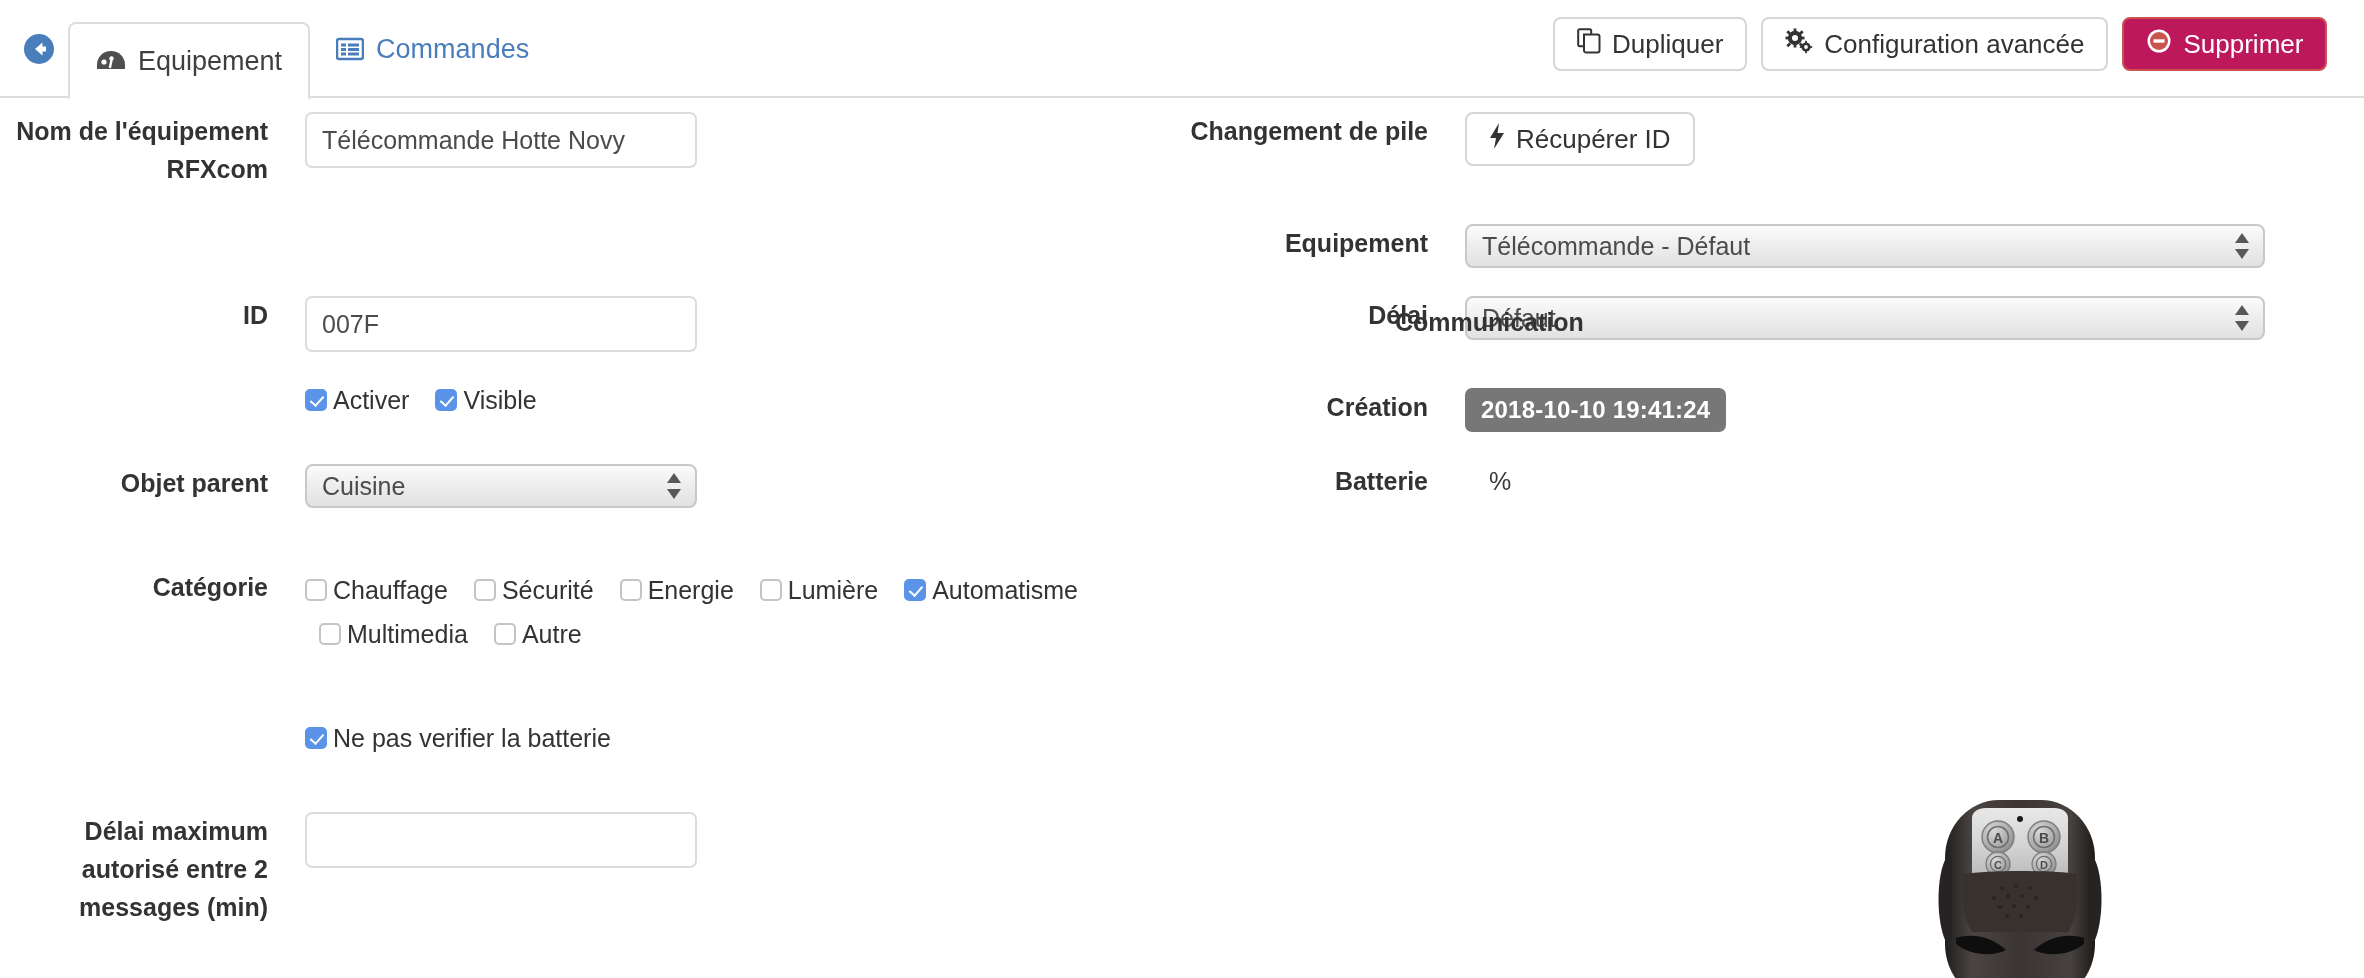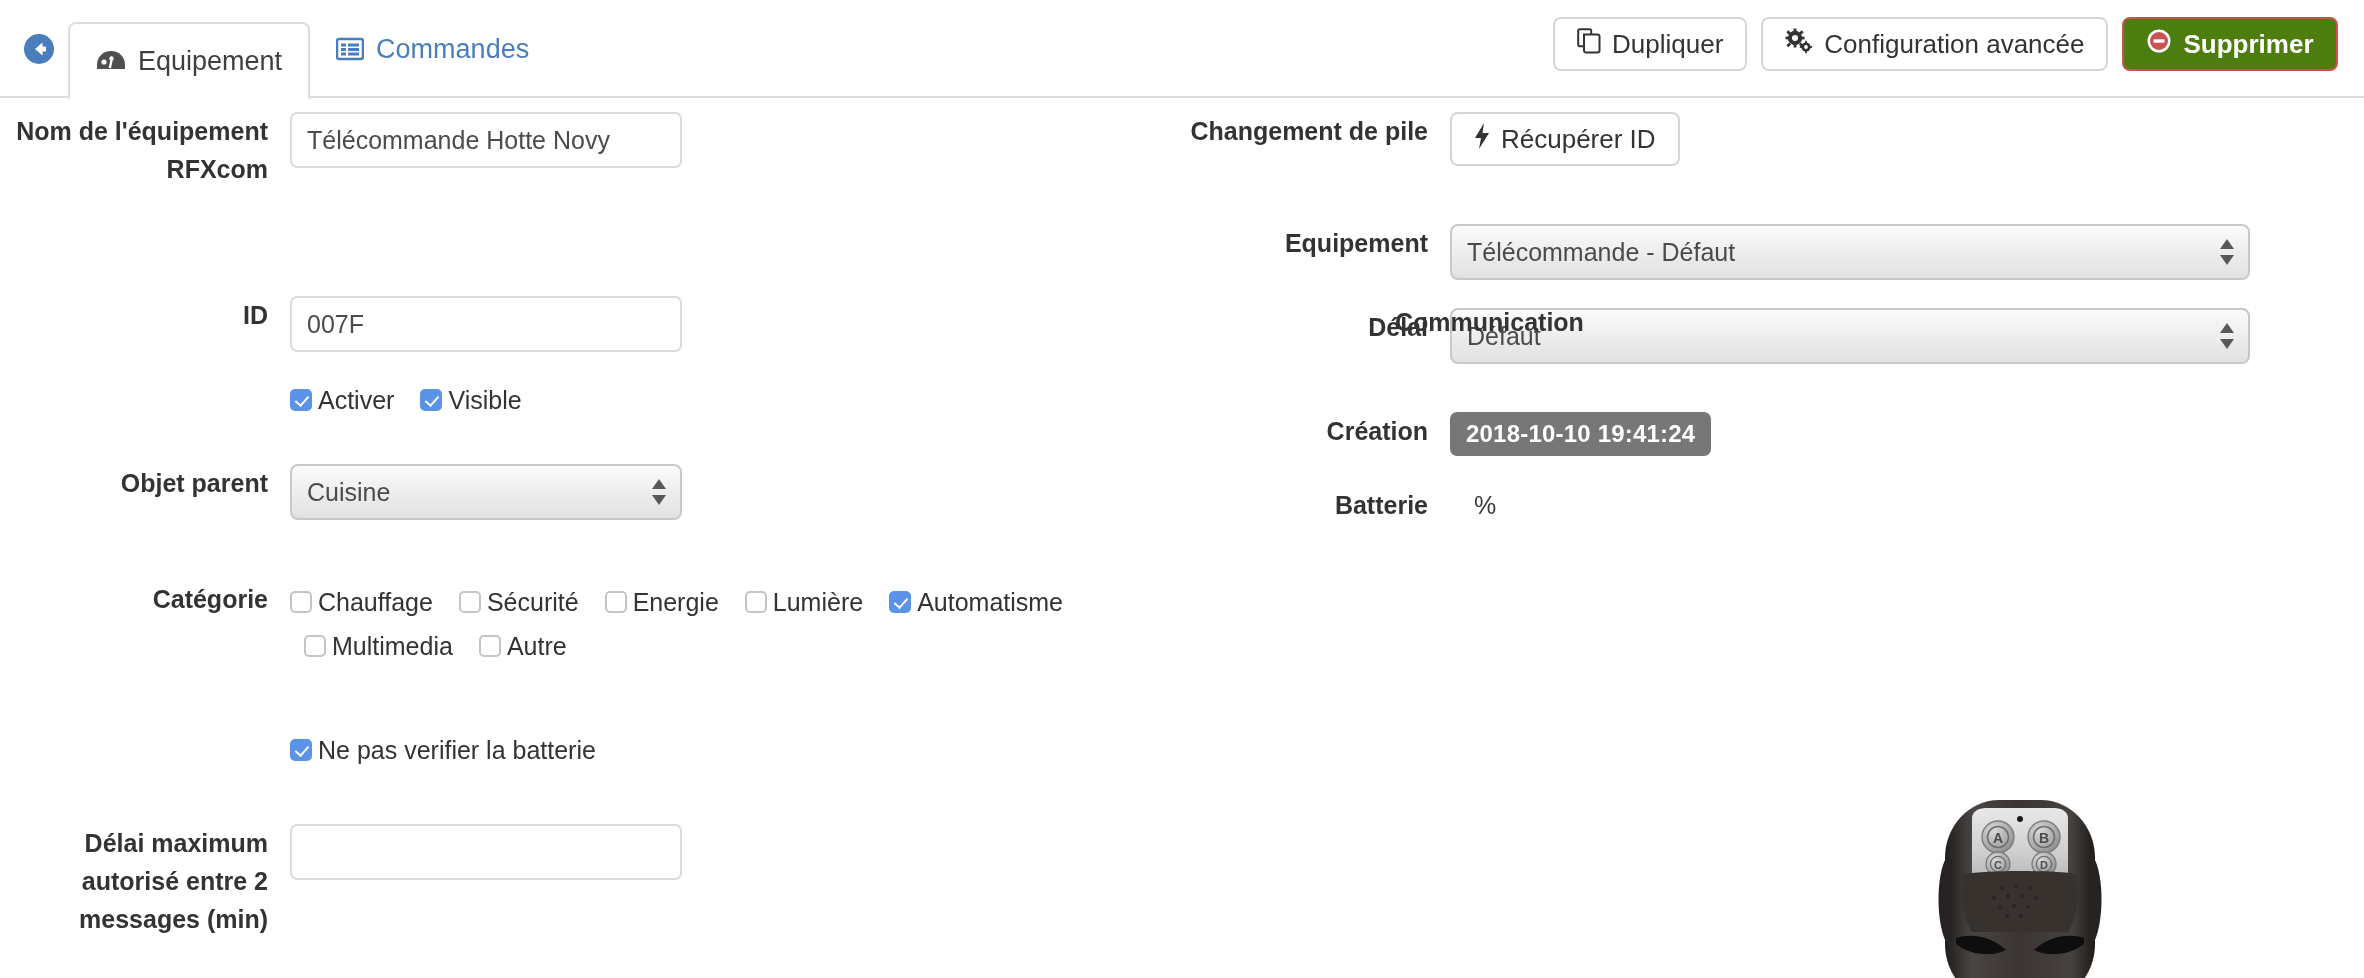"Supprimer" .btn-danger { background: #4d7c0f -> #be185d; font-weight: bold -> none }
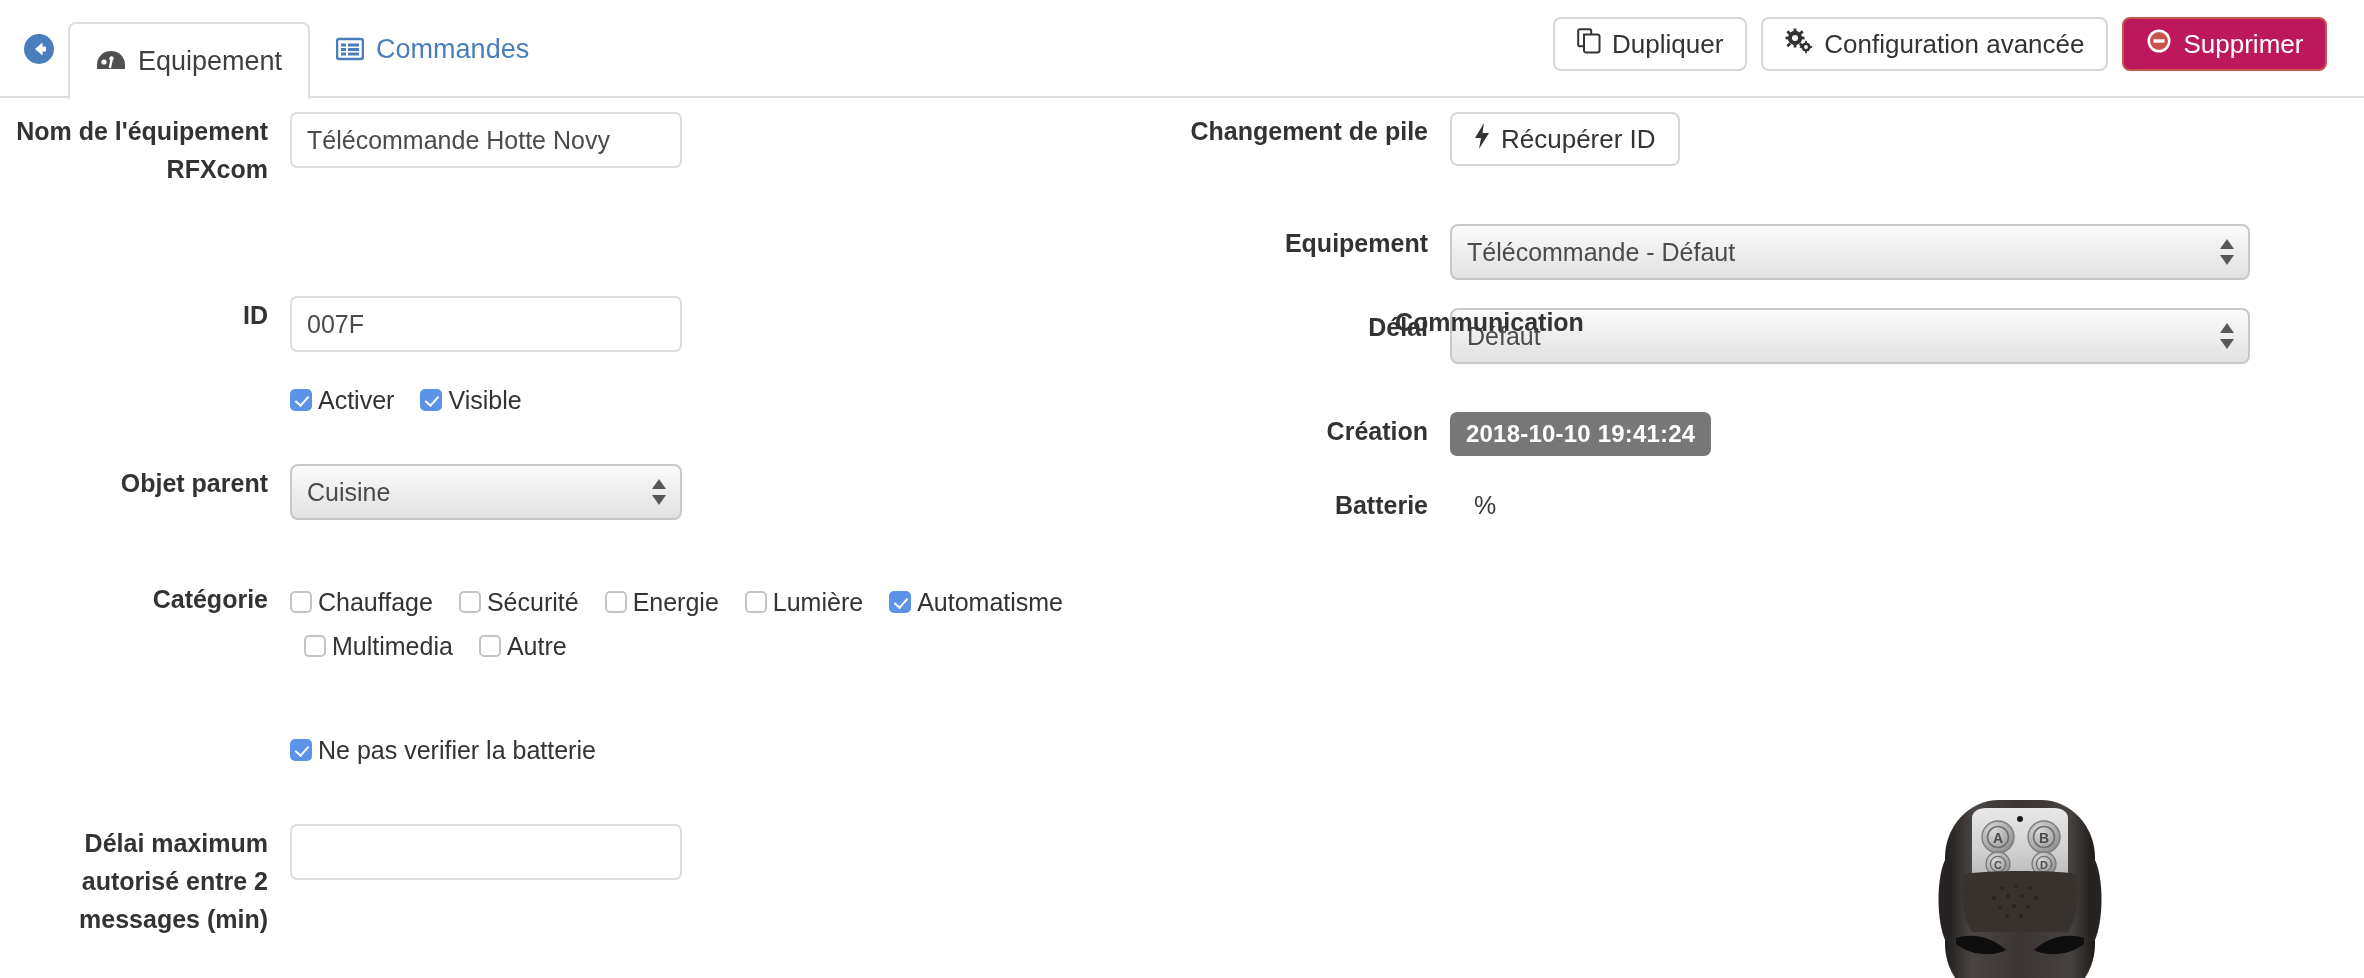"Télécommande Hotte Novy" .ctrl { margin-left: none -> 15px }
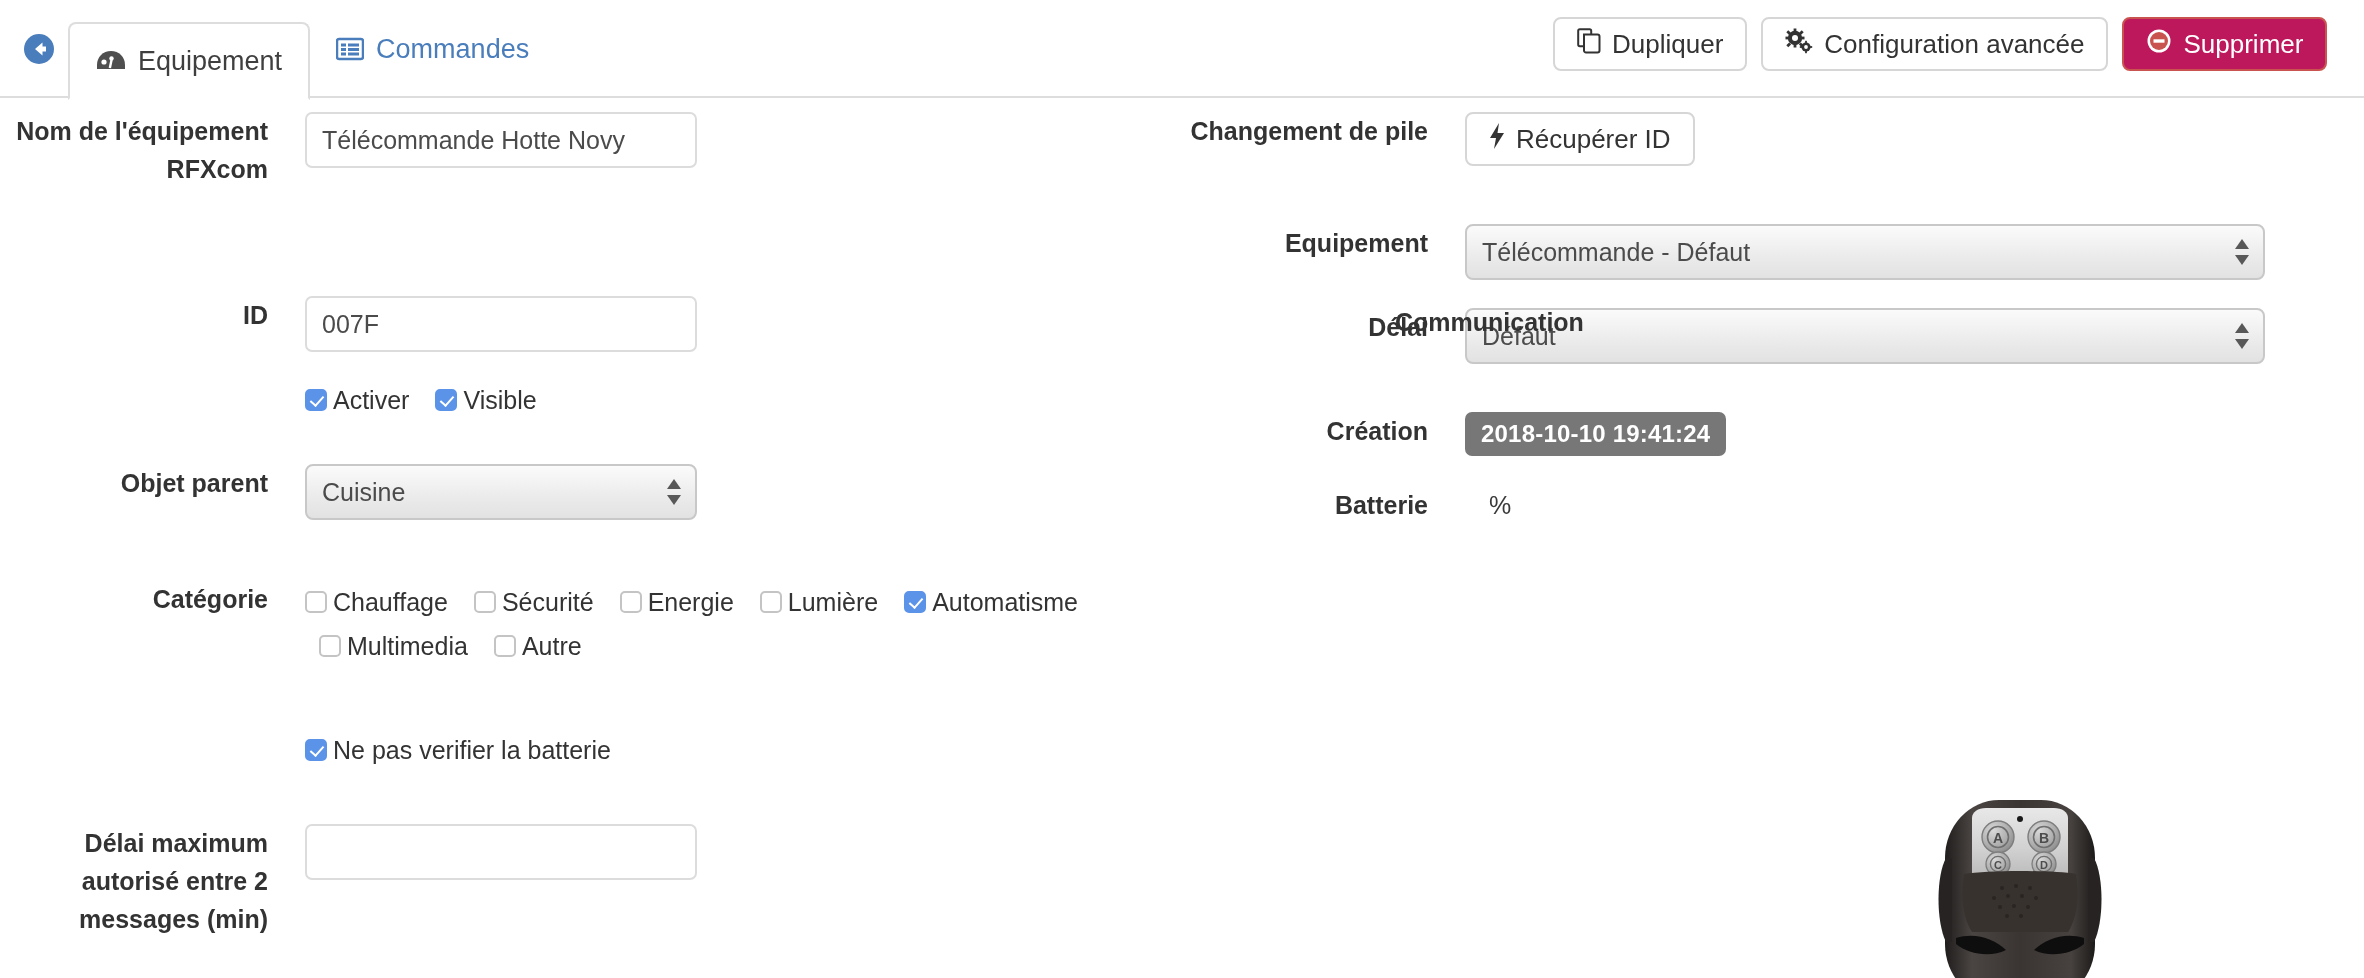"Télécommande - Défaut" .selectbox { height: 56px -> 44px }
